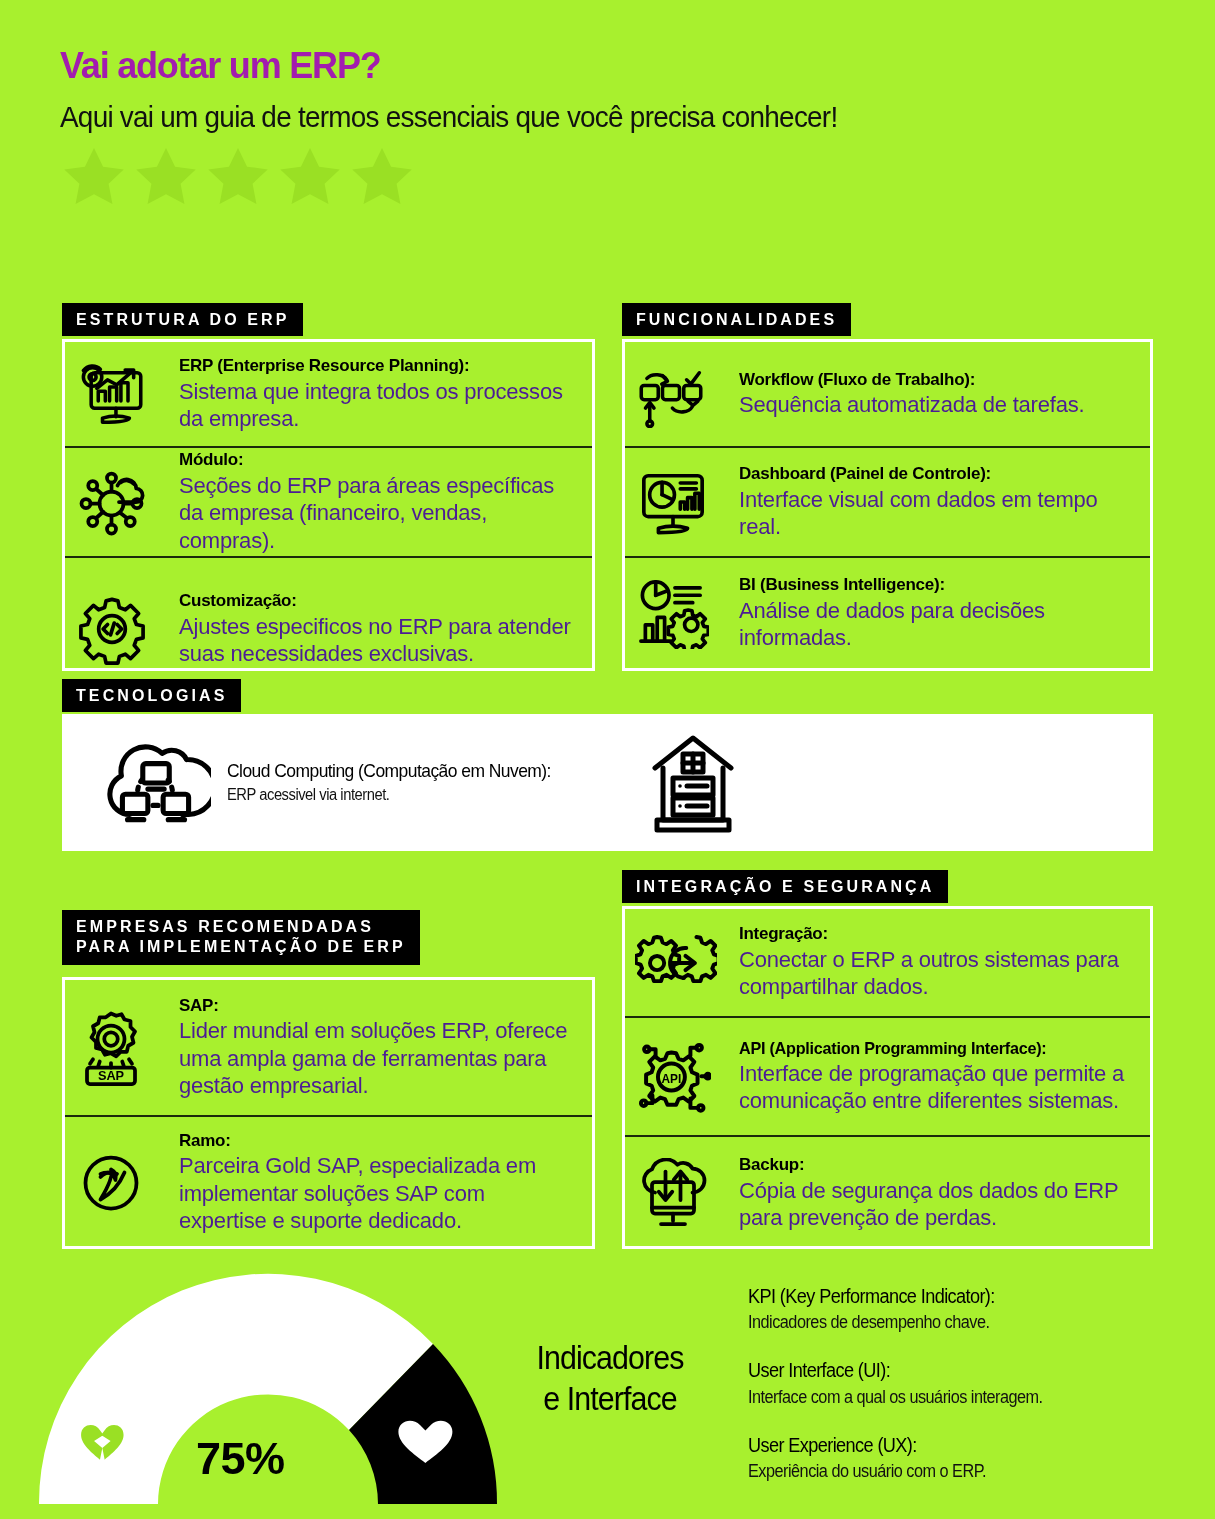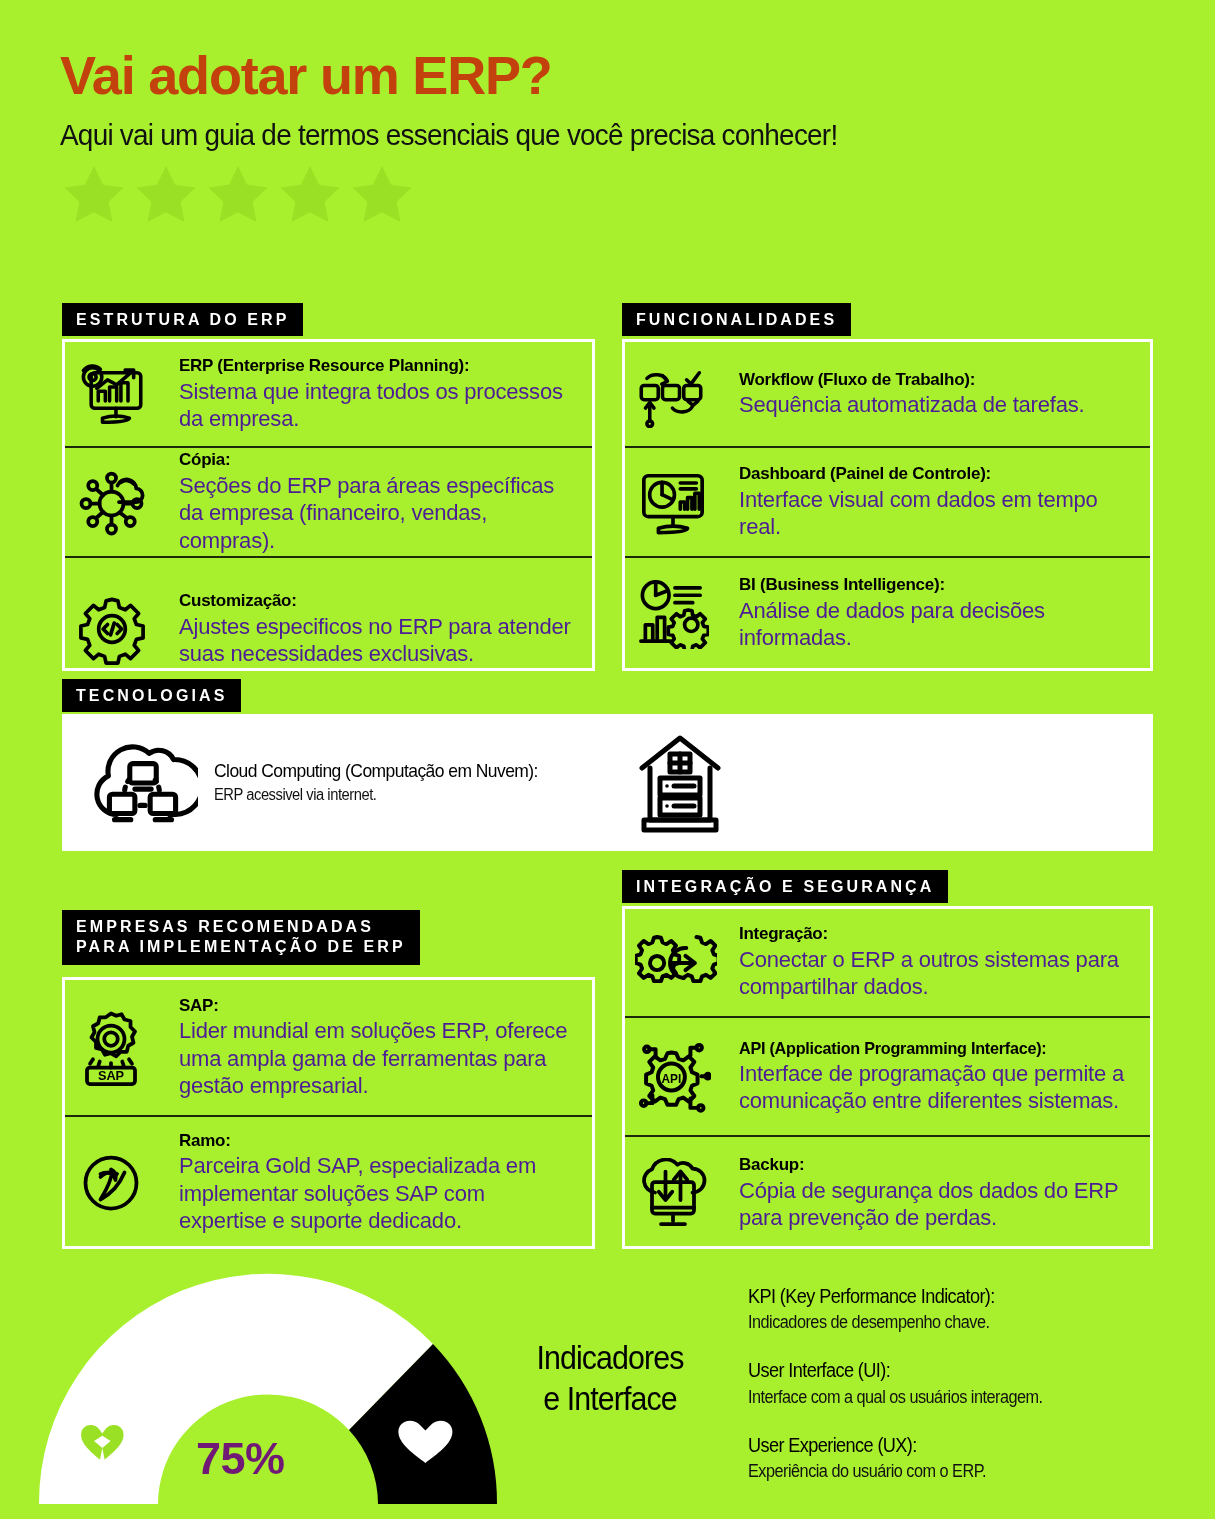"Vai adotar um ERP?" .title { color: #c2410c -> #a21caf; font-size: 54px -> 36px }
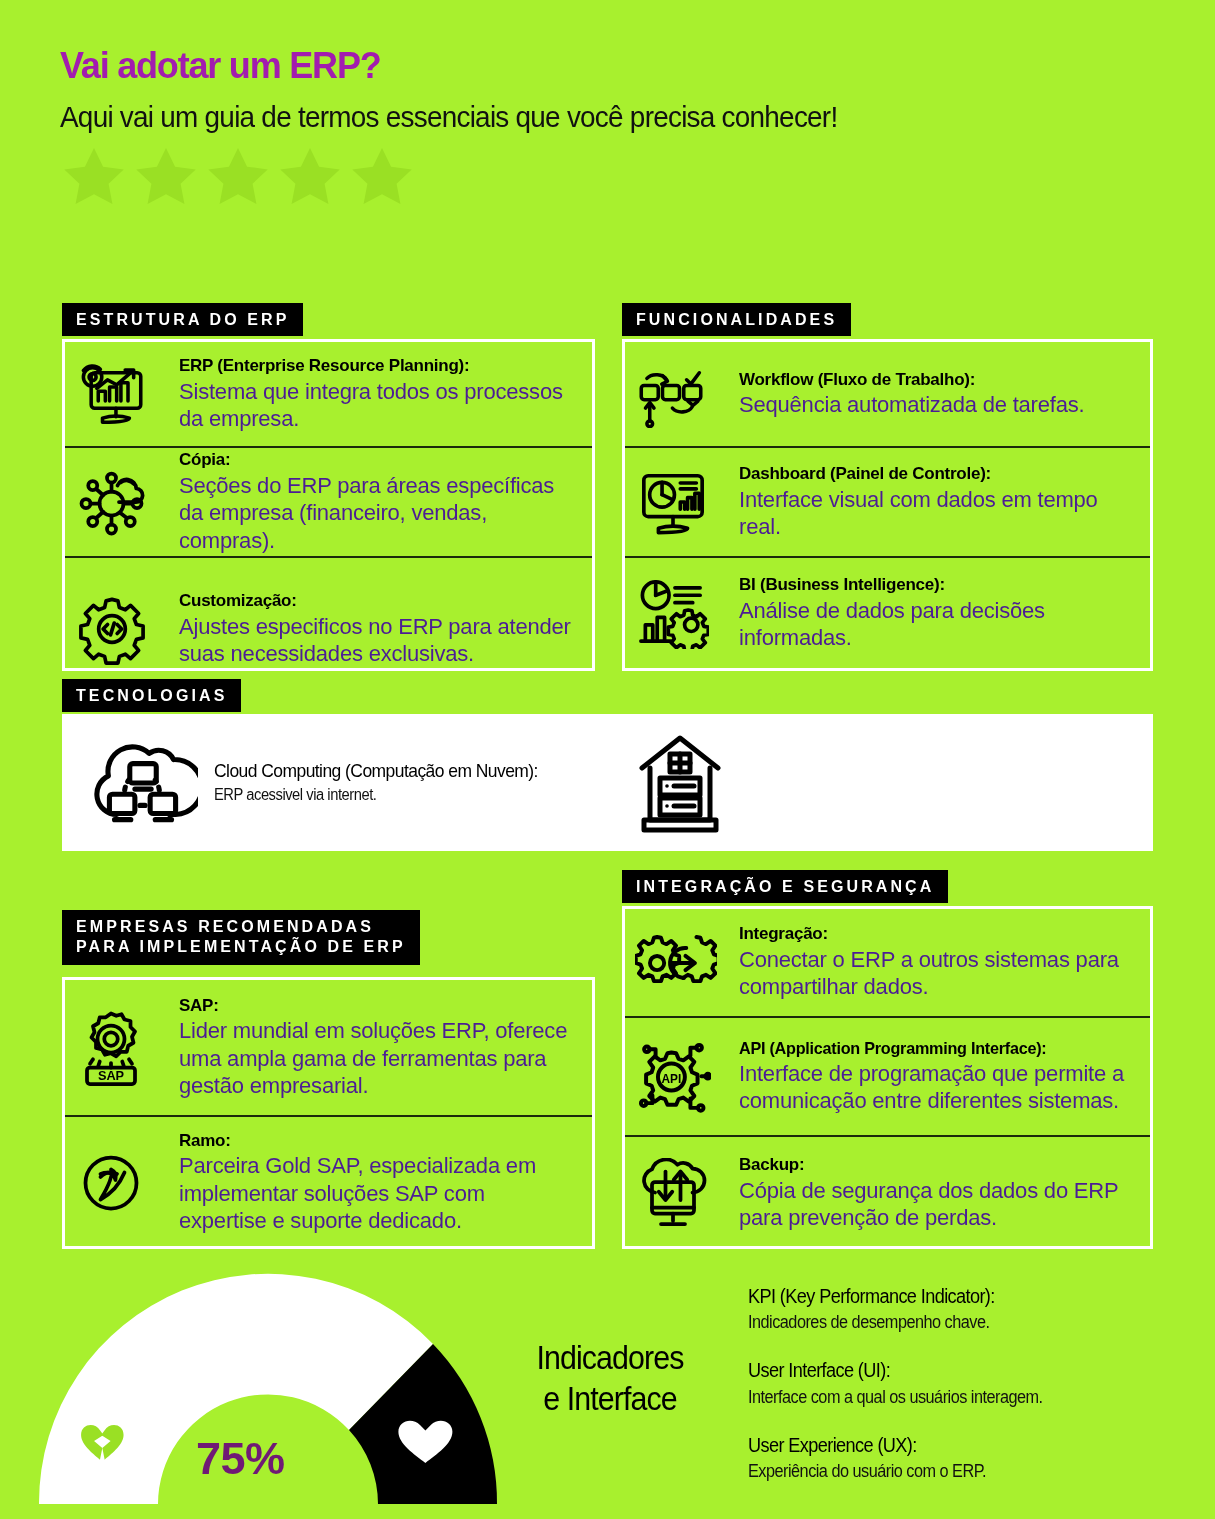"Cópia:" div.hd { text: Cópia -> Módulo }
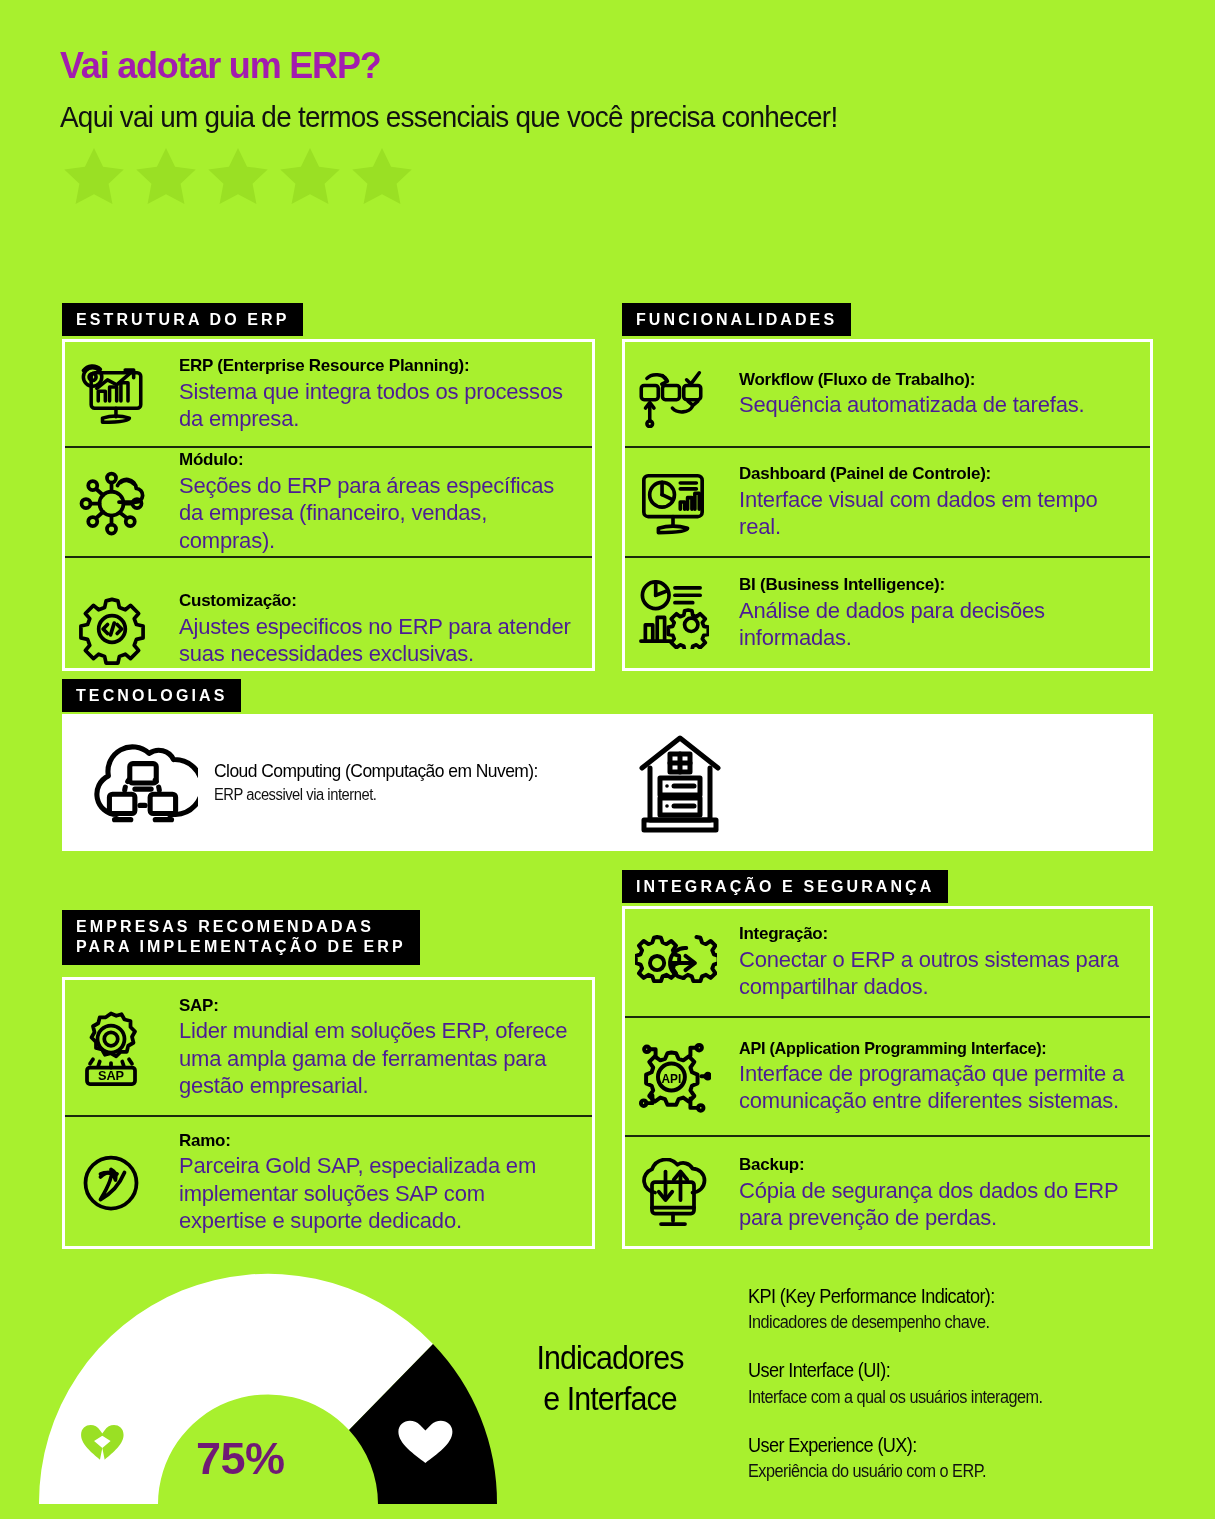"Cloud Computing (Computação em Nuvem):" #panel-tecnologias { padding-left: none -> 13px }
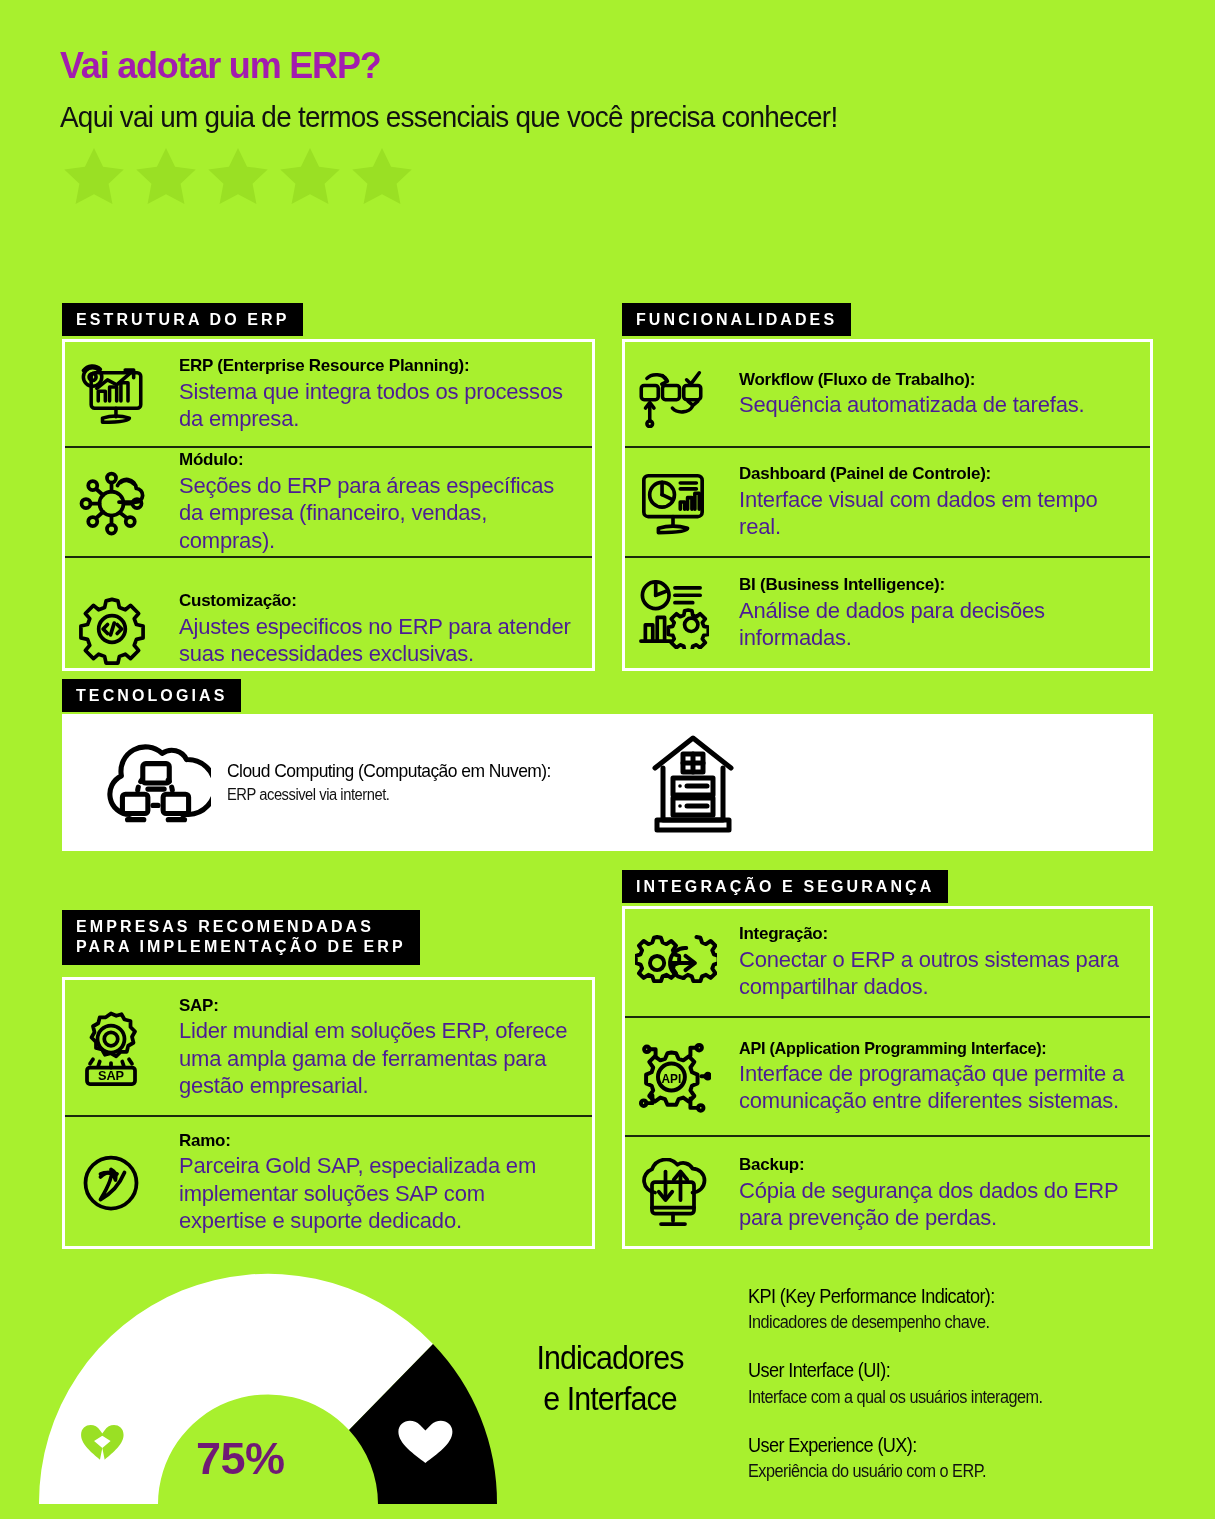"75%" .gauge-pct { color: #701a75 -> #000000 }
